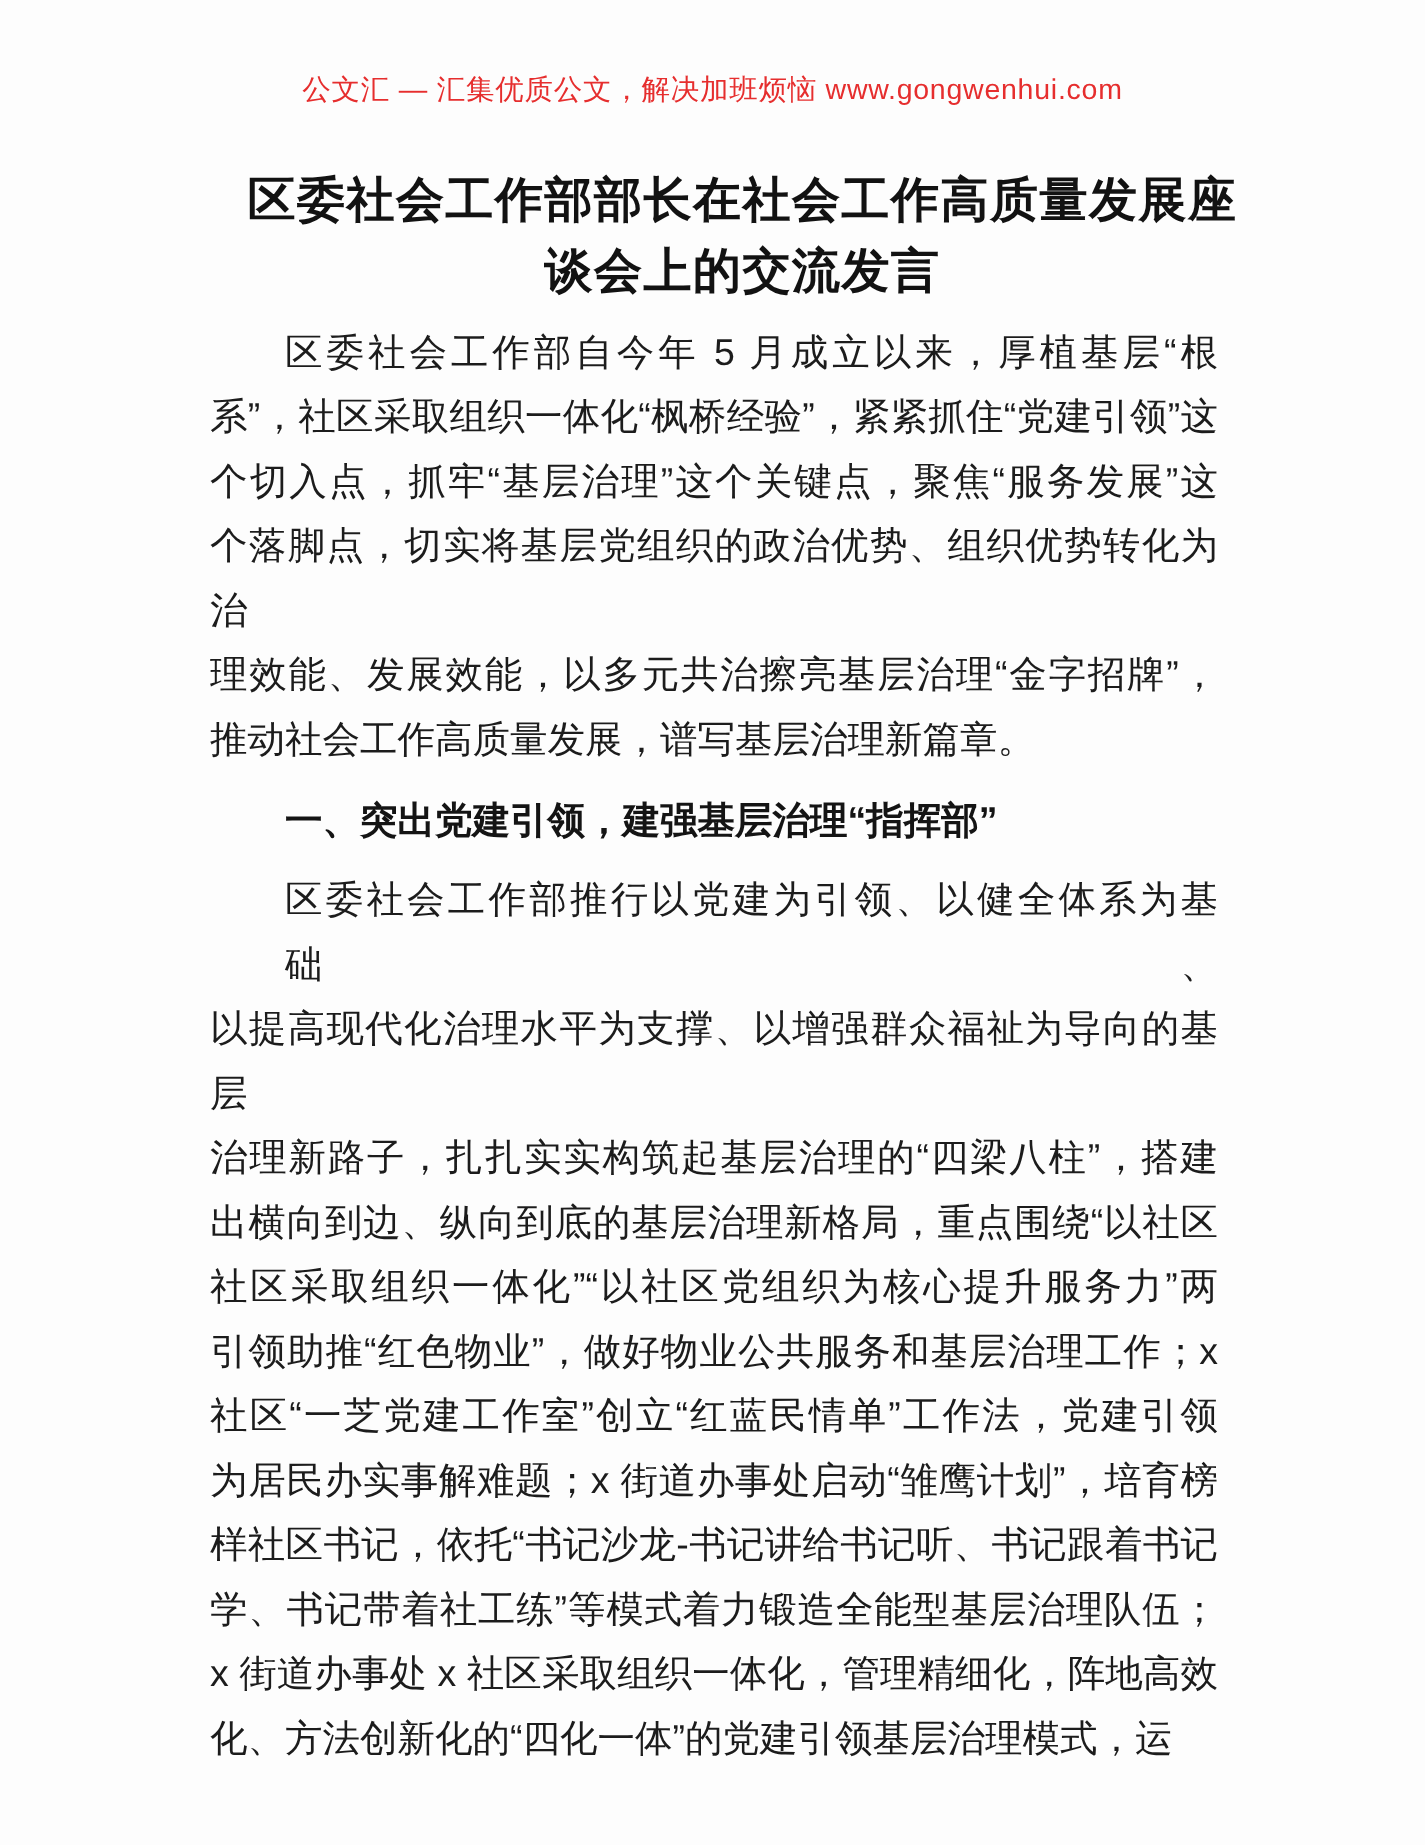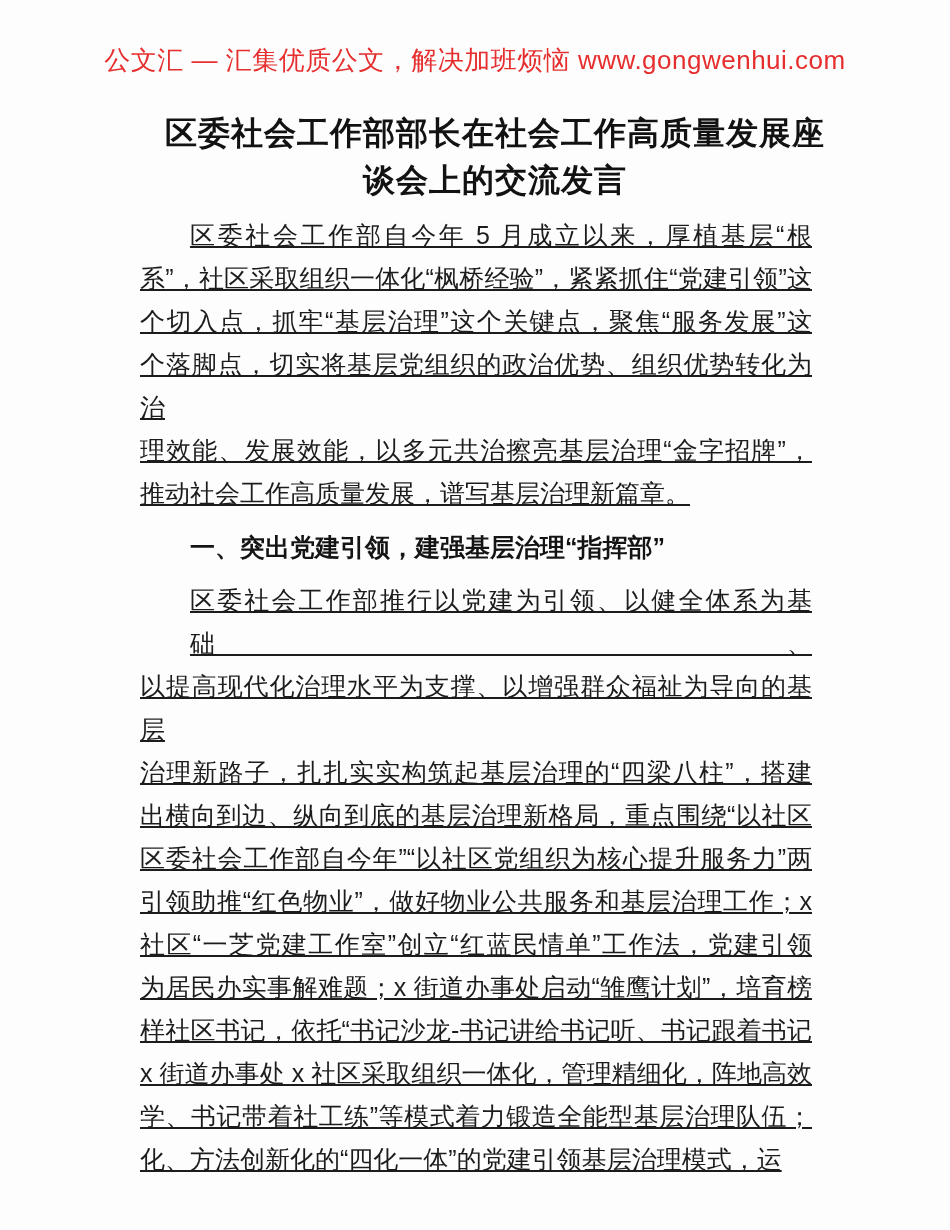"公文汇 — 汇集优质公文，解决加班烦恼 www.gongwenhui.com" .watermark { font-size: 26px -> 19px }
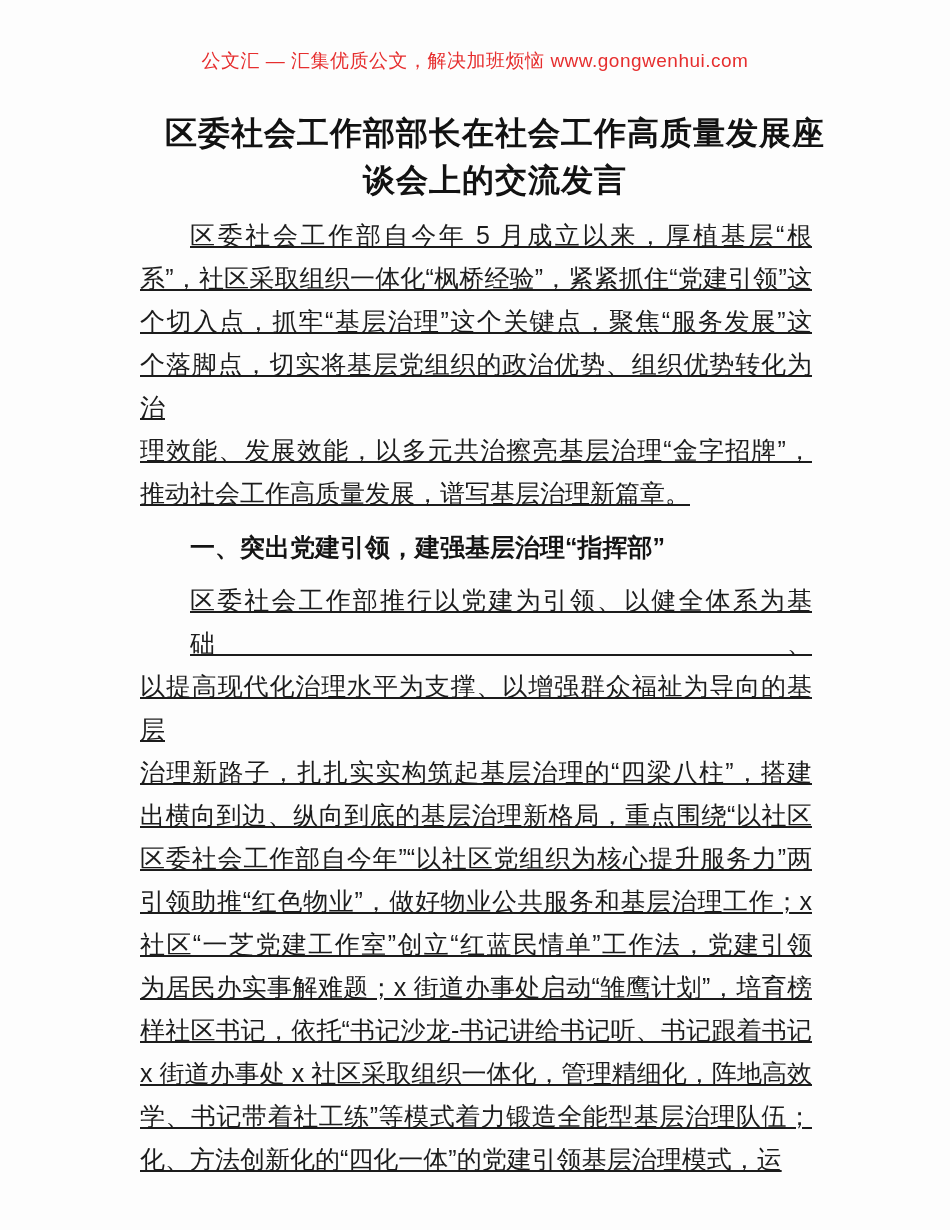"区委社会工作部自今年 5 月成立以来，厚植基层“根" .line { text-decoration: underline -> none }
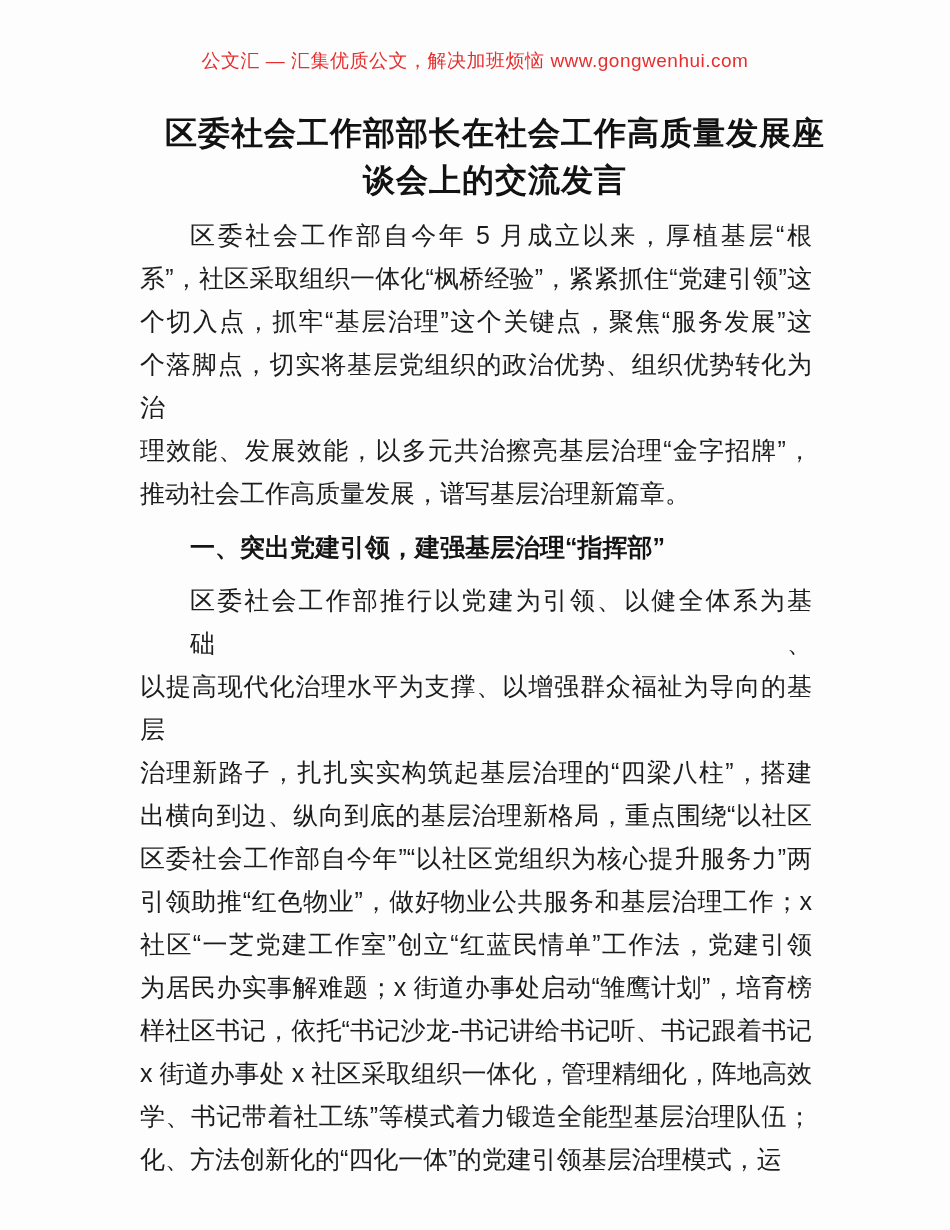"区委社会工作部自今年”“以社区党组织为核心提升服务力”两" div.line { text: 区委社会工作部自今年 -> 社区采取组织一体化 }
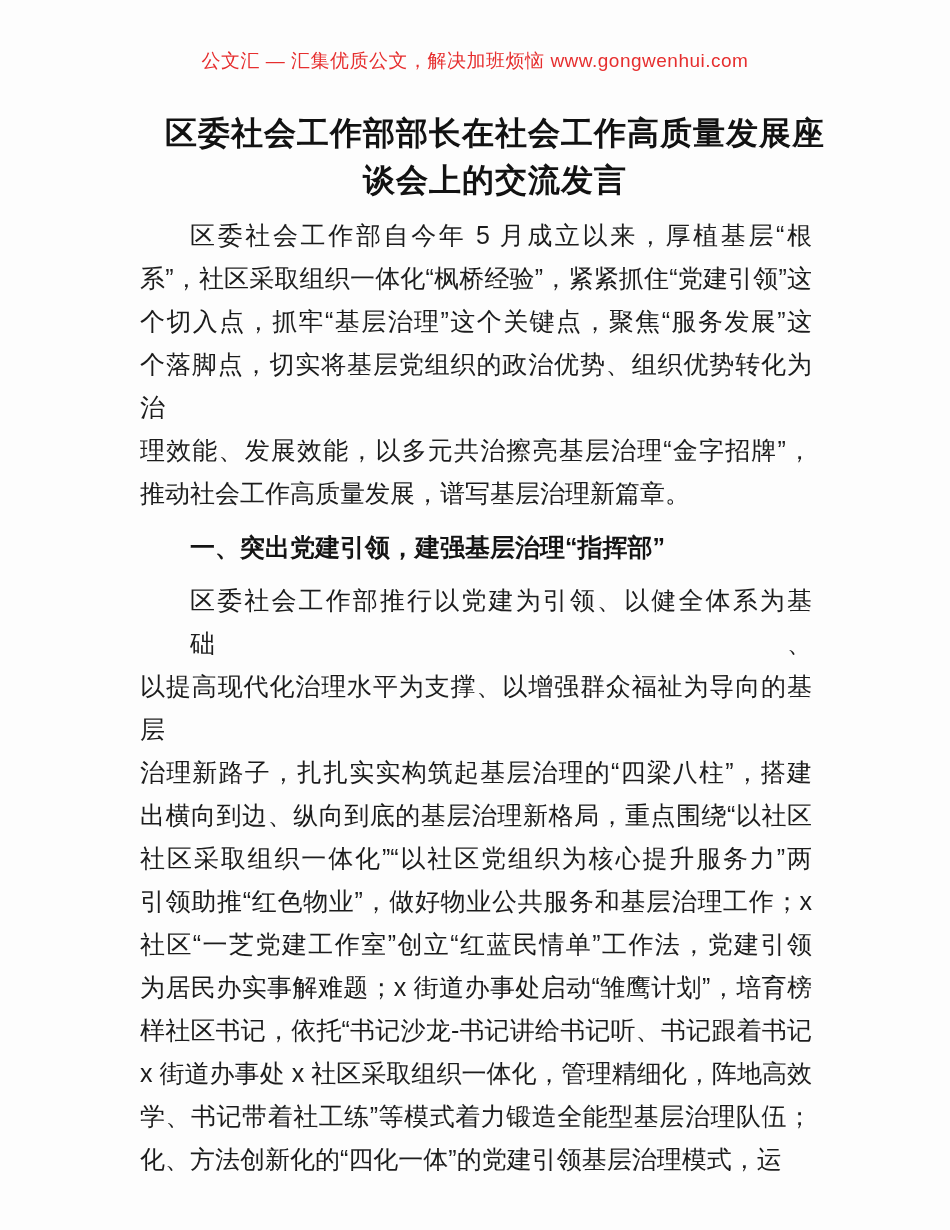"x 街道办事处 x 社区采取组织一体化，管理精细化，阵地高效" div.line { order: before "学、书记带着社工练”等模式着力锻造全能型基层治理队伍；" -> after "学、书记带着社工练”等模式着力锻造全能型基层治理队伍；" }
